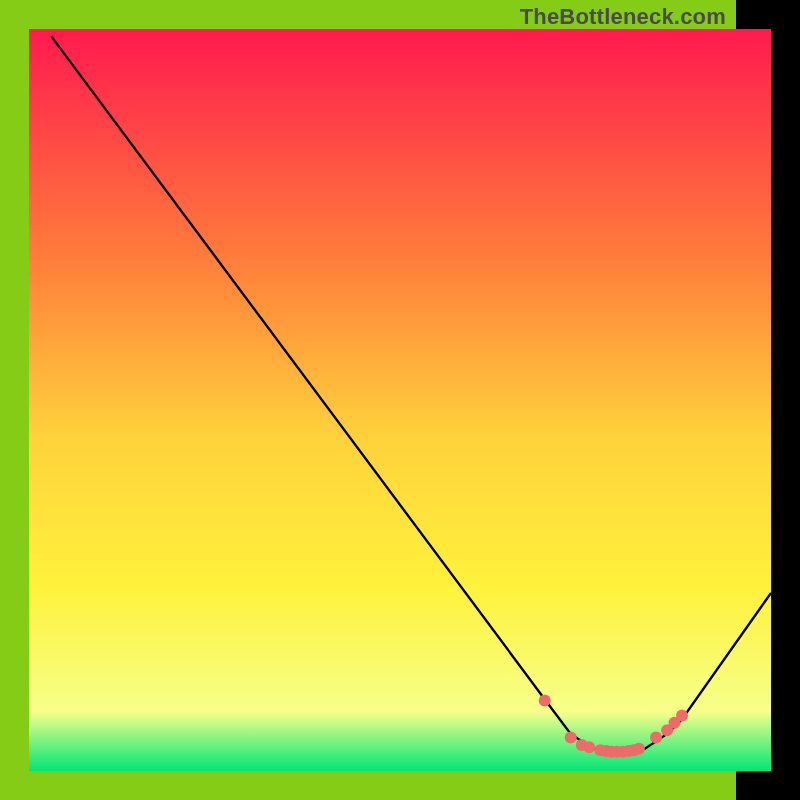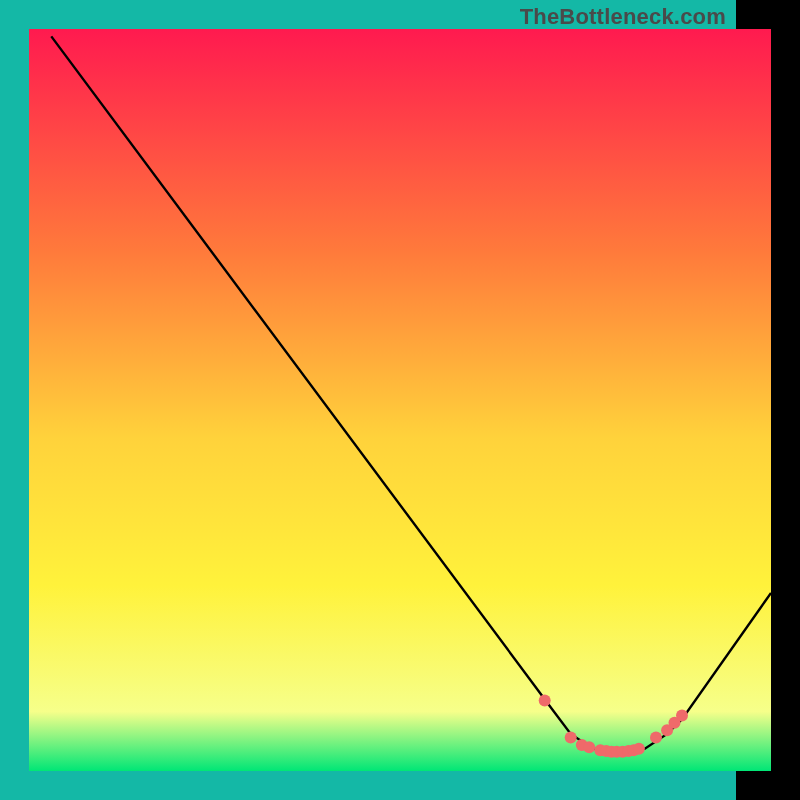"TheBottleneck.com" .frame { background: #14b8a6 -> #84cc16 }
